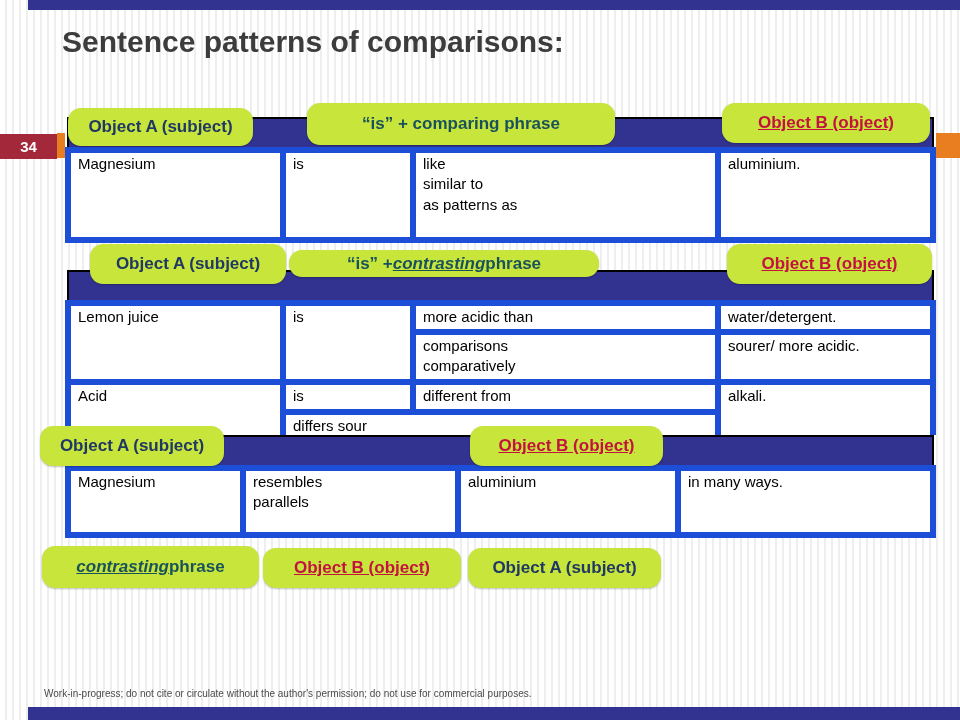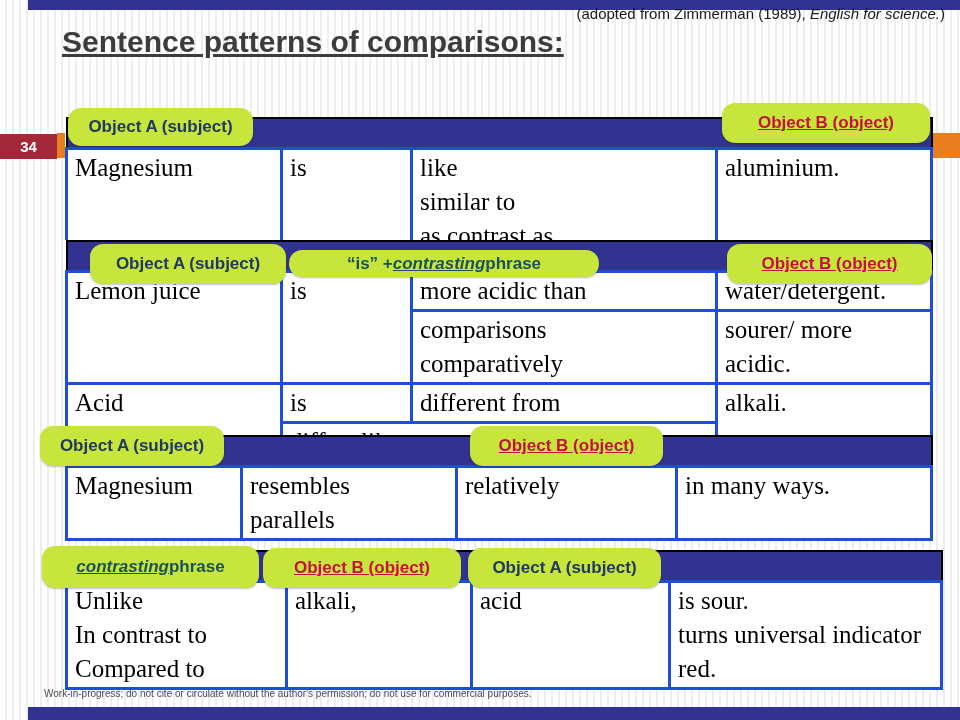"(adopted from Zimmerman (1989), English" div.attribution { html: <div><span>(adopted from Zimmerman (1989), </span><i>English for science.</i><span>)</span></div> -> none }
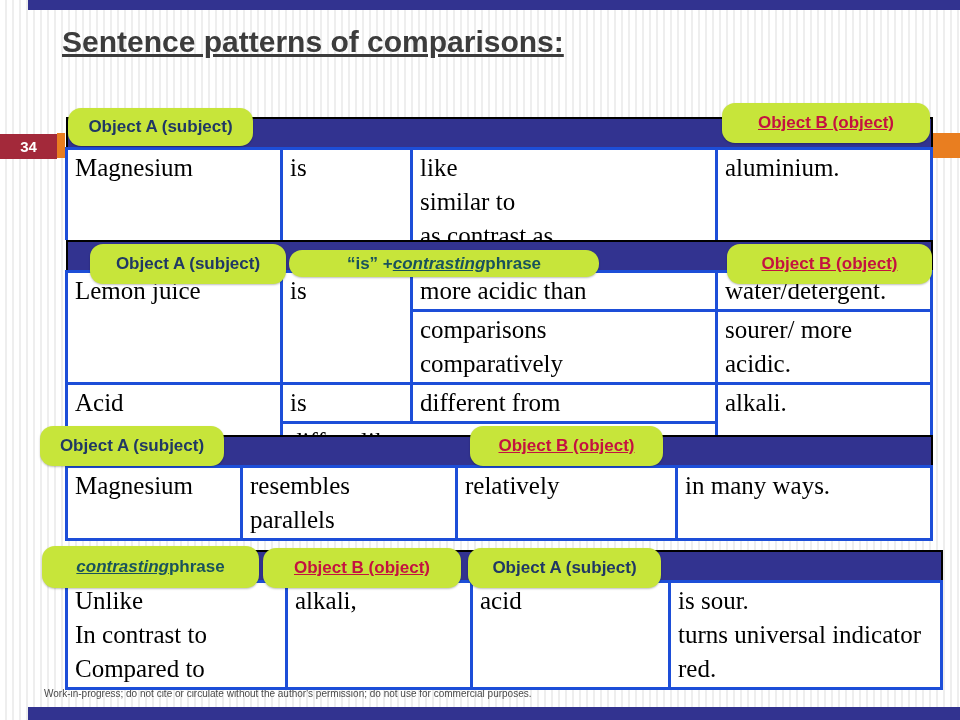"Sentence patterns of comparisons:" .title { text-decoration: underline -> none }
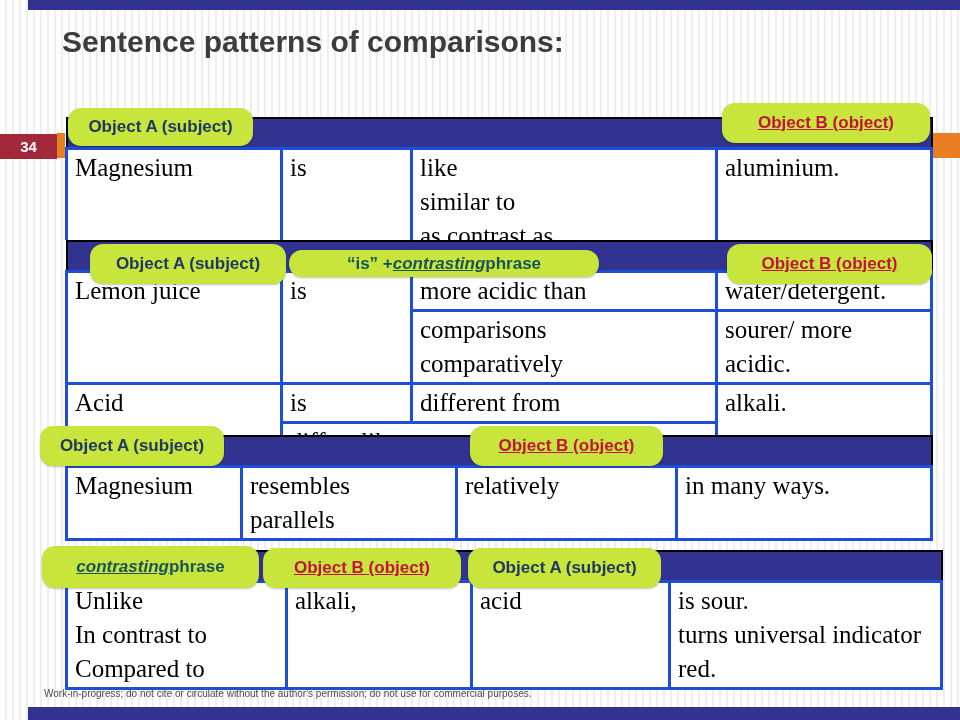"“is” + comparing phrase" div.callout { html: none -> <div>“is” + comparing phrase</div> }
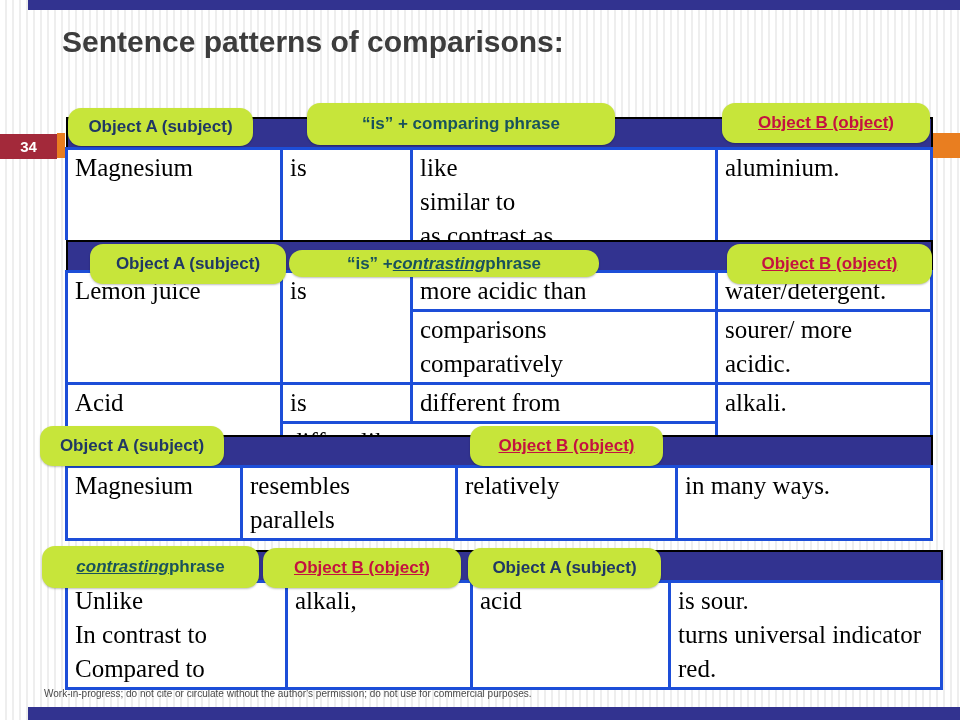"Magnesium" table.tbl td { border: 3px solid #1d4ed8 -> 6px solid #1d4ed8; font-family: Liberation Serif, serif -> none; font-size: 25px -> 15px }
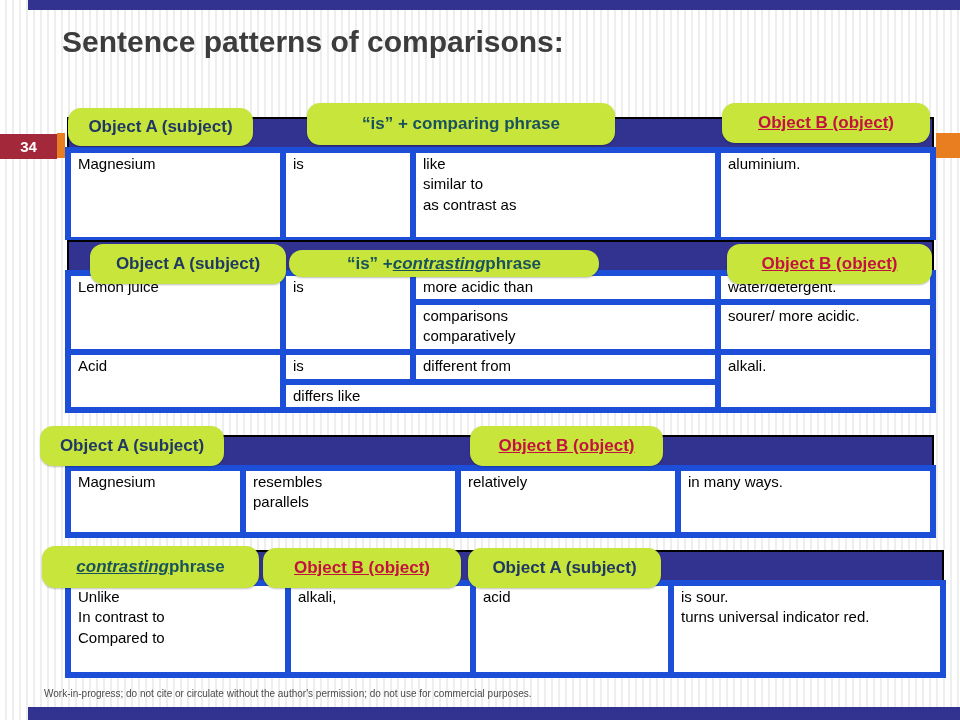"like" td { text: contrast -> patterns }
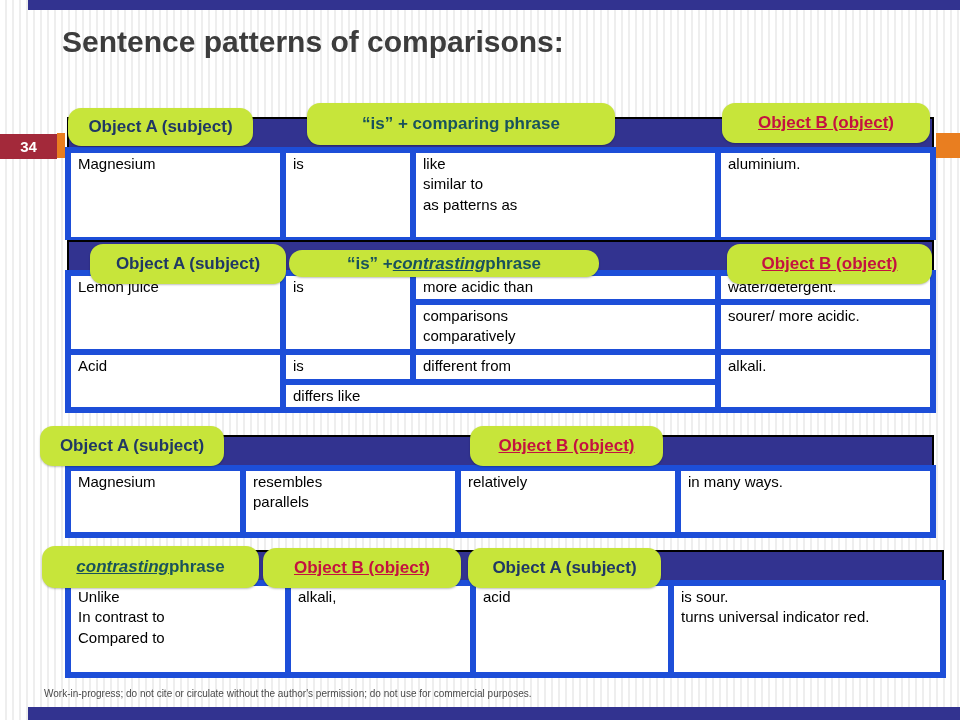"Lemon juice" .t2 { top: 240px -> 270px }
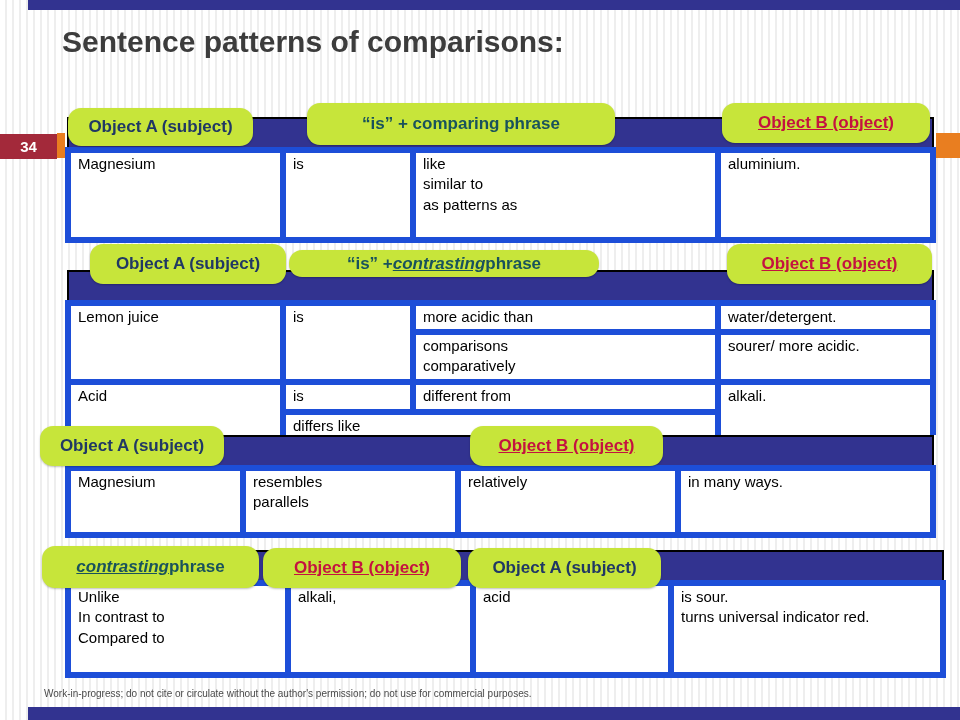"differs like" td { text: like -> sour }
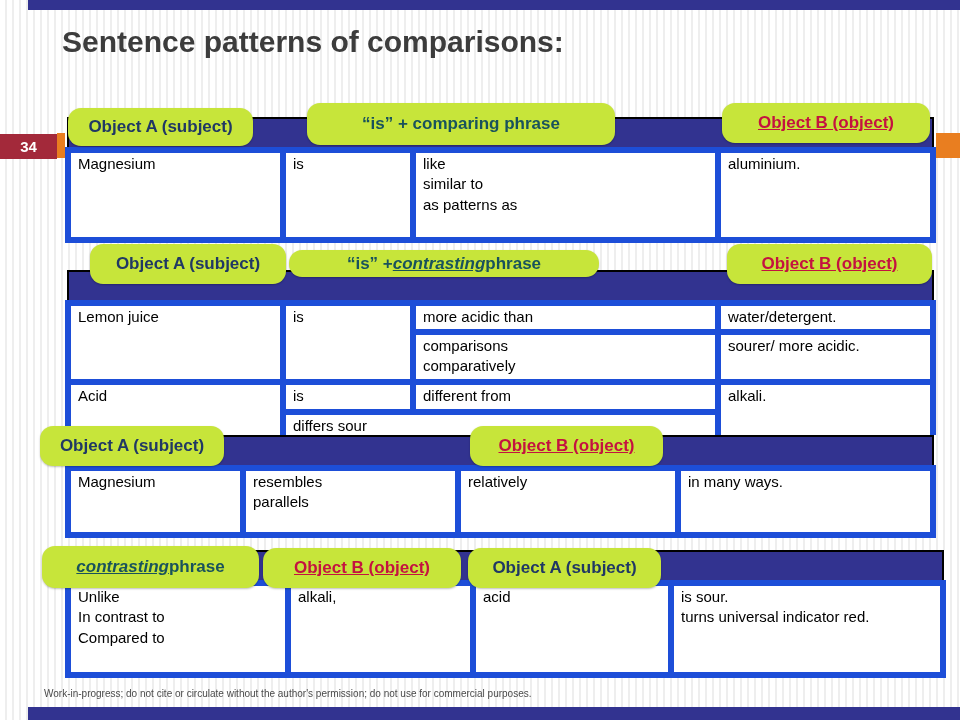"relatively" td { text: relatively -> aluminium }
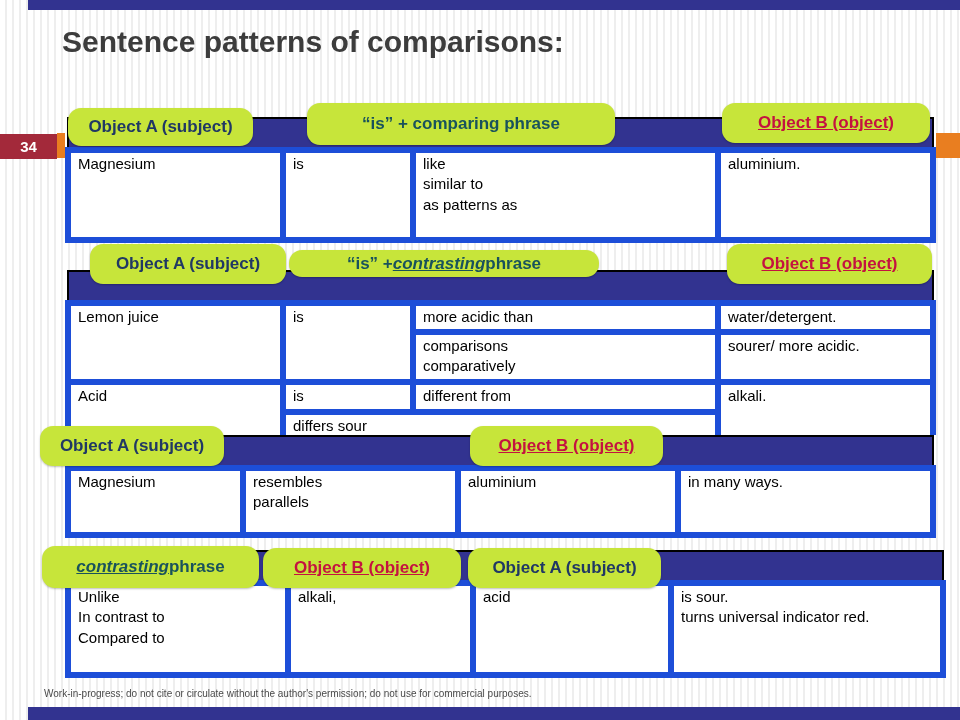"Unlike" table.tbl { html: <table> <colgroup> <col> <col> <col> <col> </colgroup> <tbody> <tr> <th></th> </tr> <tr> <td>Unlike In contrast to Compared to</td> <td>alkali,</td> <td>acid</td> <td>is sour. turns universal indicator red.</td> </tr> </tbody> </table> -> none }
